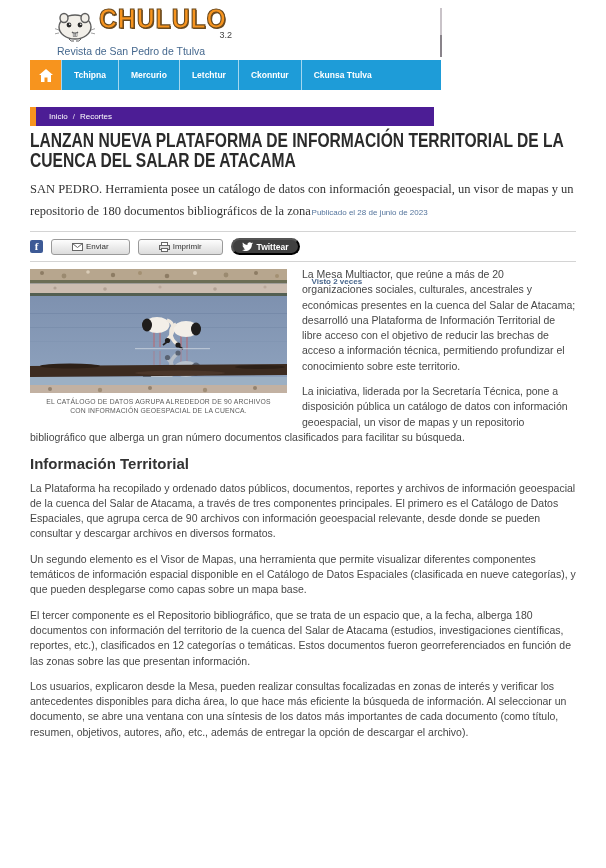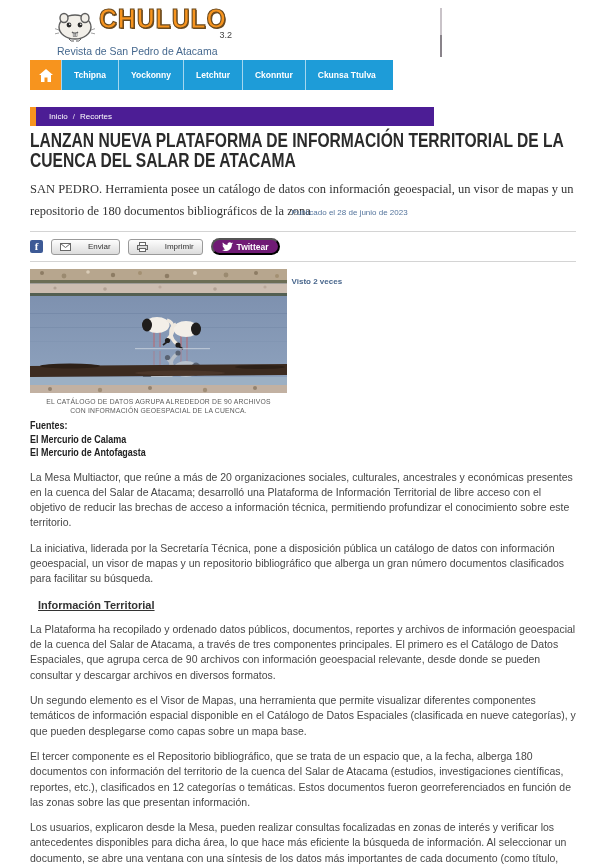"Revista de San Pedro de" div.logo-tagline { text: Atacama -> Ttulva }
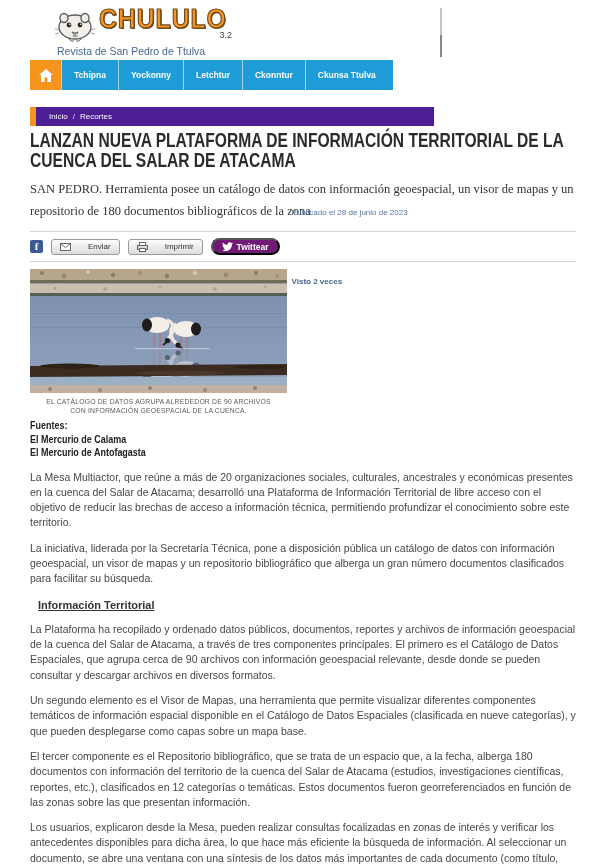"Tchipna" .nav-bar { width: 363px -> 411px }
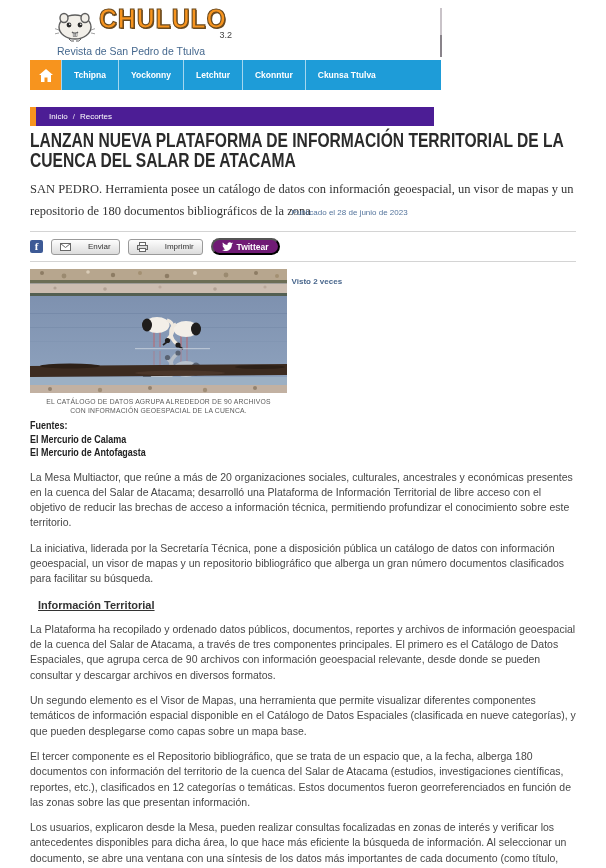"Yockonny" div.nav-item { text: Yockonny -> Mercurio }
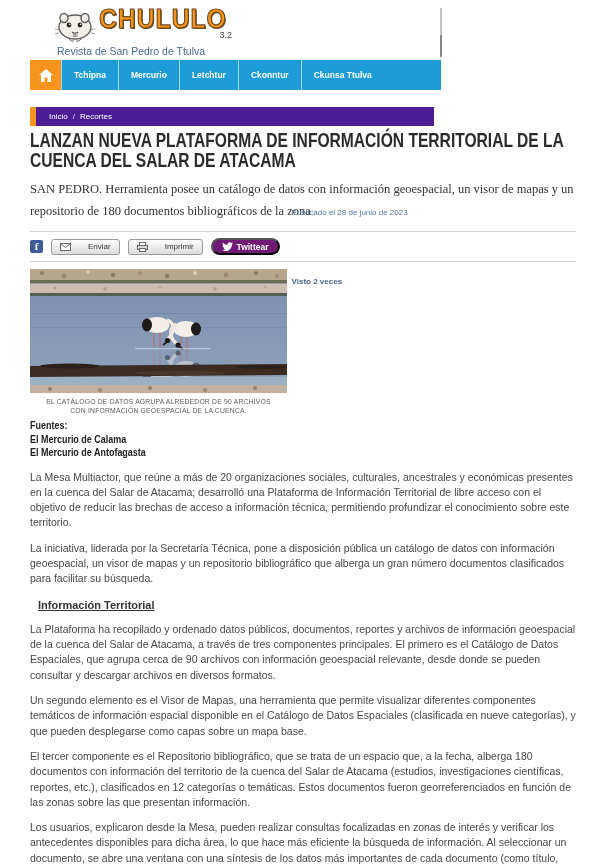"Enviar" .mini-btn { gap: 17px -> 3px; padding: 0 8px -> 0 20px }
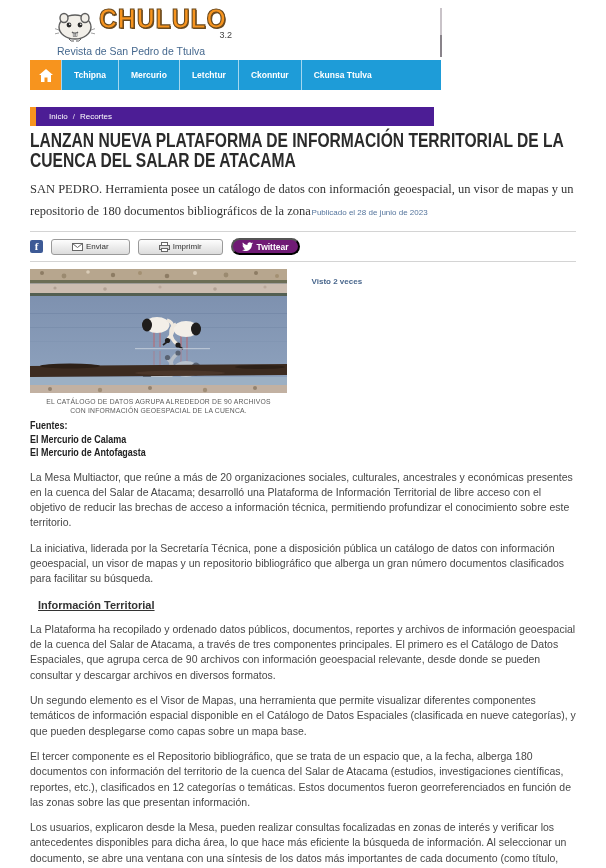"Twittear" .tw-btn { background: #701a75 -> #404040 }
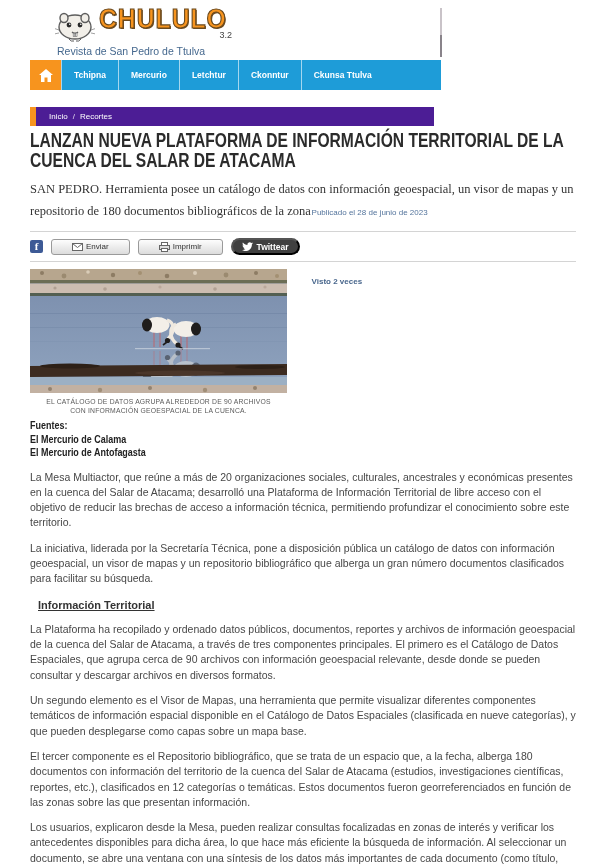"Fuentes:" div.sources { html: <div> <div>Fuentes:</div> <div>El Mercurio de Calama</div> <div>El Mercurio de Antofagasta</div> </div> -> none }
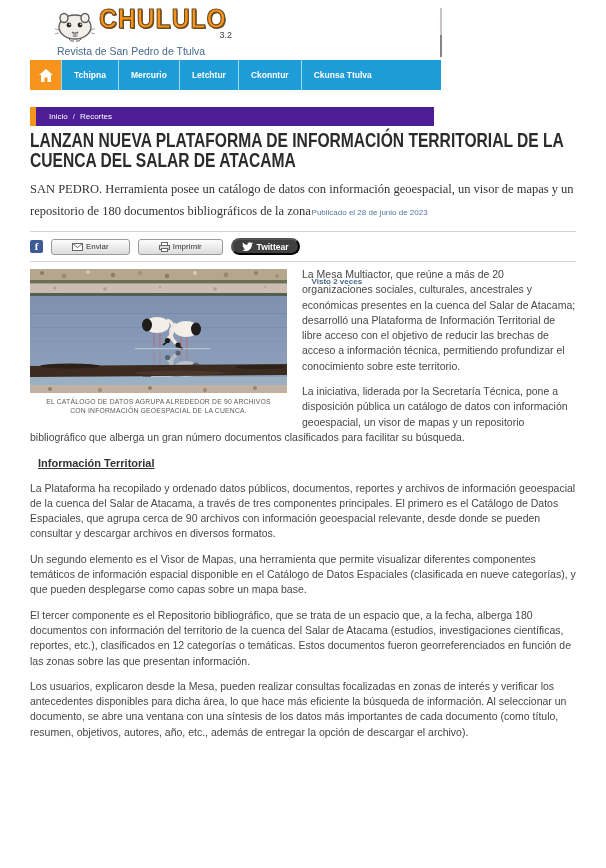"Información Territorial" .body-heading { font-size: 11px -> 15px; margin: 11px 0 9px 8px -> 11px 0 9px 0; text-decoration: underline -> none }
